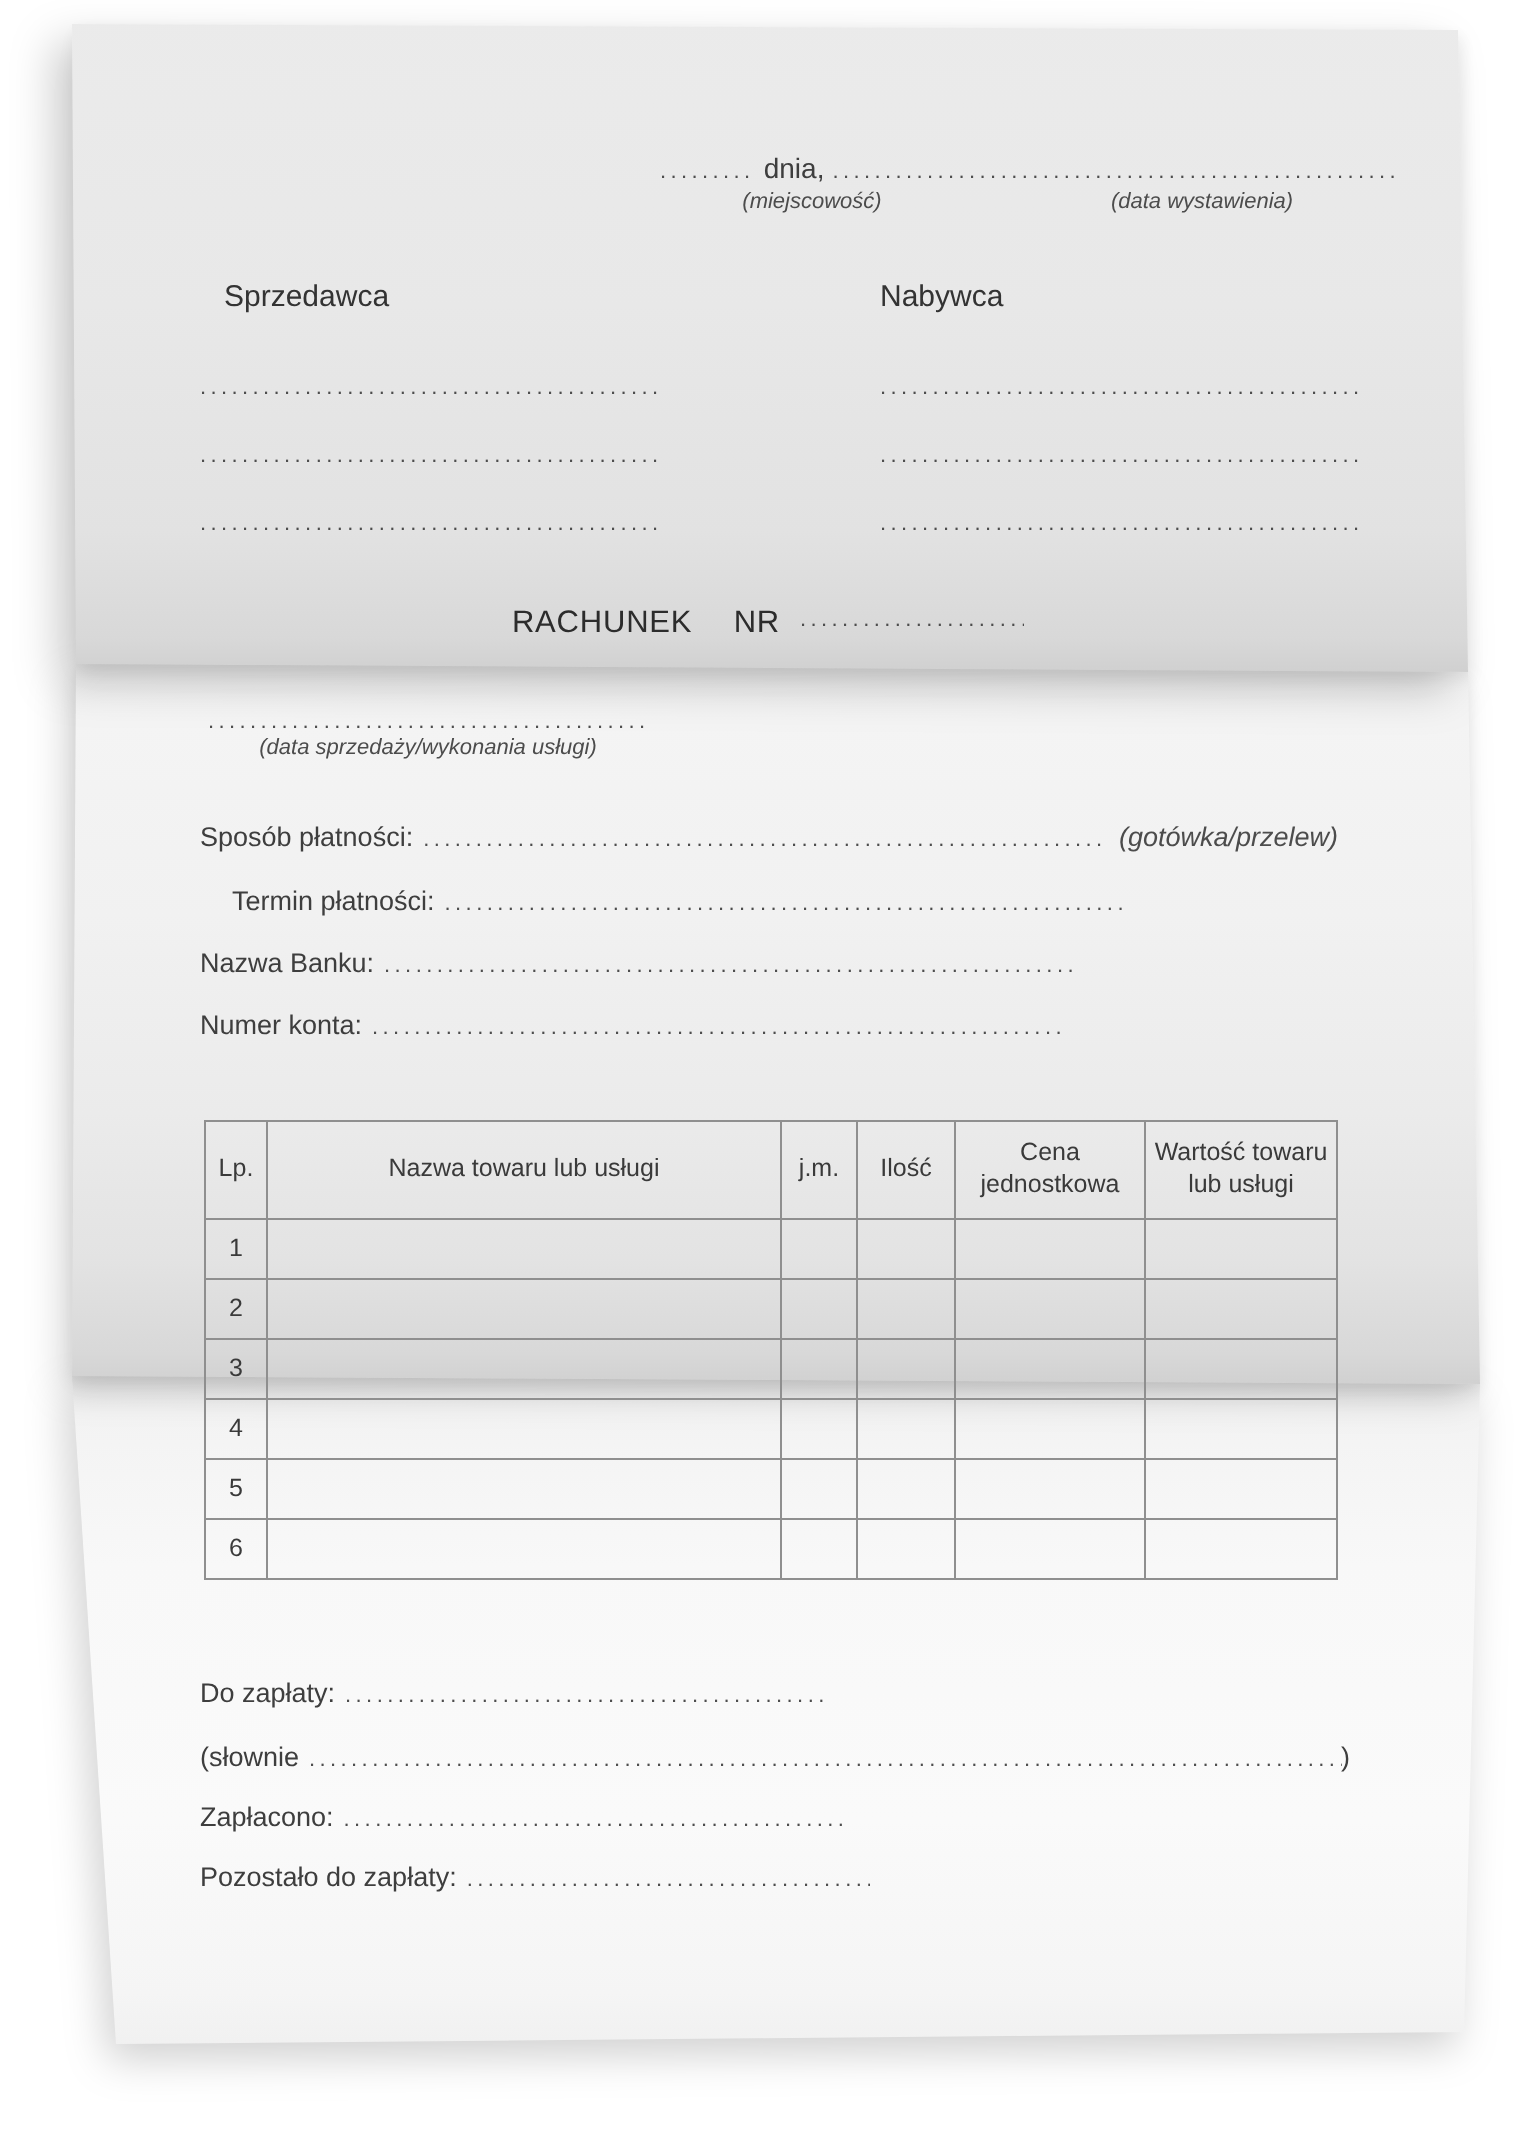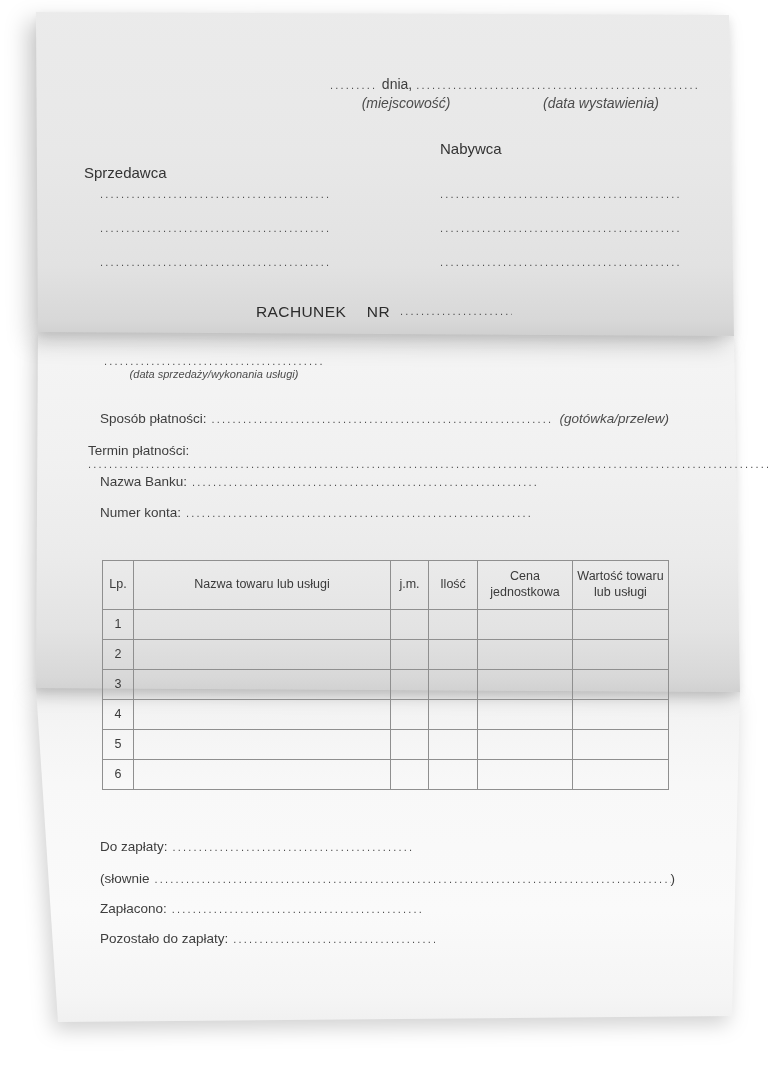"(miejscowość)" .hint-small { font-size: 14px -> 11px }
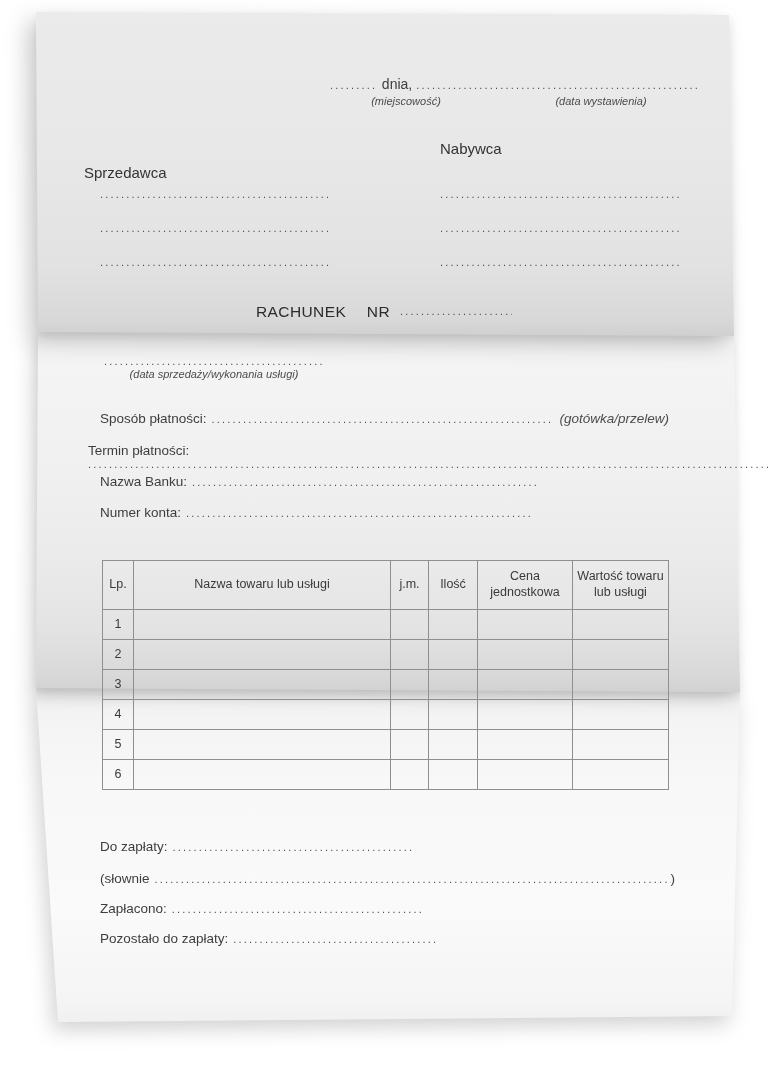"Sprzedawca" div.party-label { left: 84px -> 112px; margin-top: 24px -> none }
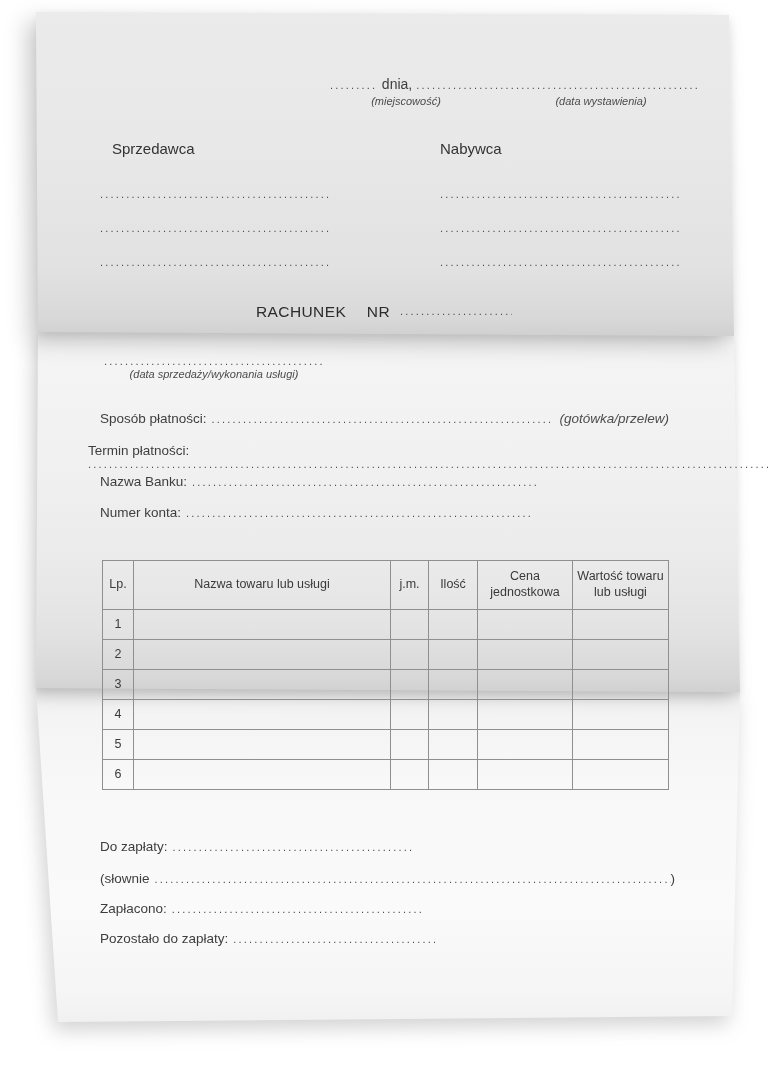"Termin płatności:" div.line { flex-direction: column -> none; left: 88px -> 116px }
